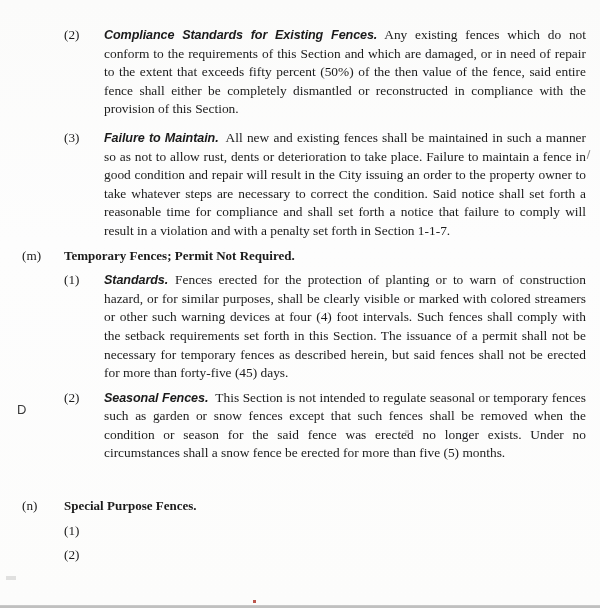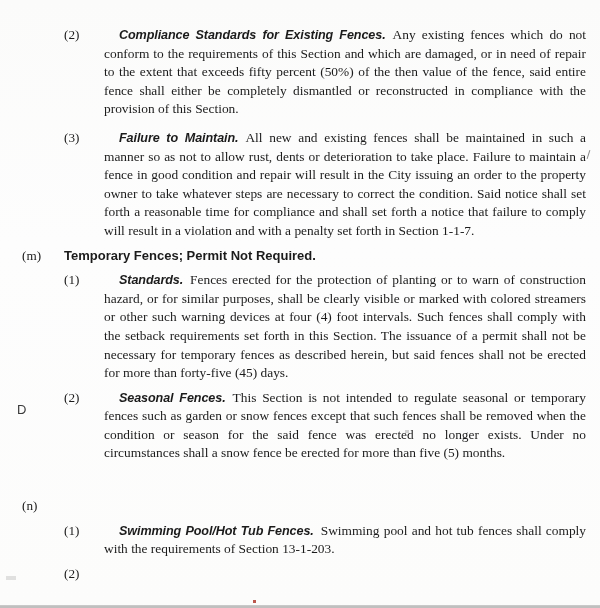"Compliance Standards for Existing" .run-head { margin-left: 15px -> none }
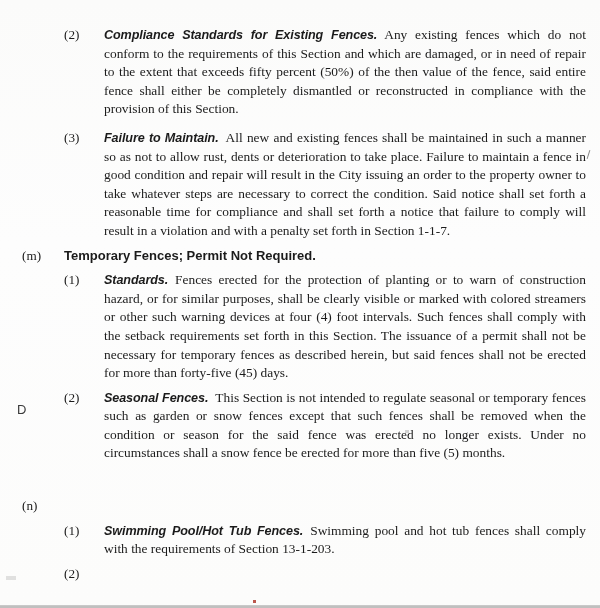"Temporary Fences; Permit Not Required." .sec-head { font-family: Liberation Sans, sans-serif -> Liberation Serif, serif }
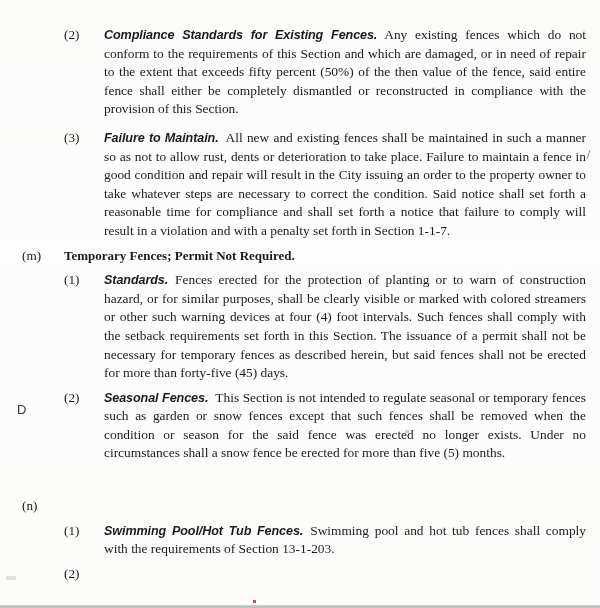"Special Purpose Fences." span.body-text { html: none -> <span><span>Special Purpose Fences.</span></span> }
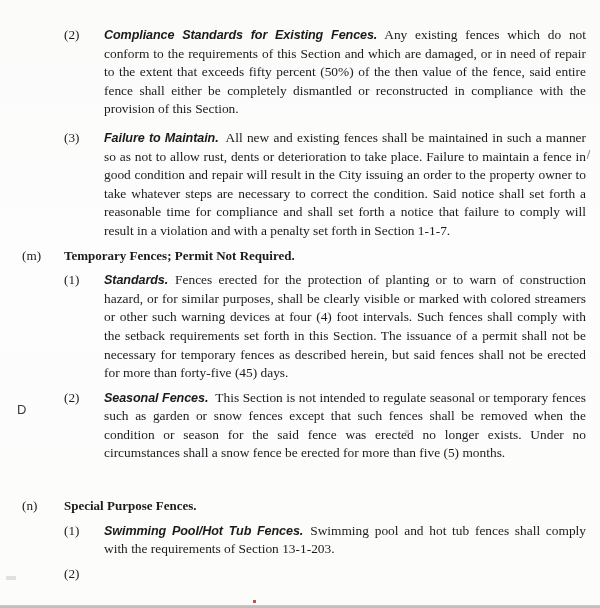"Swimming Pool/Hot Tub Fences. Swimming" span.body-text { html: <span><span>Swimming Pool/Hot Tub Fences.</span><span></span><span>Swimming pool and hot tub fences shall comply with the requirements of Section 13-1-203.</span></span> -> none }
